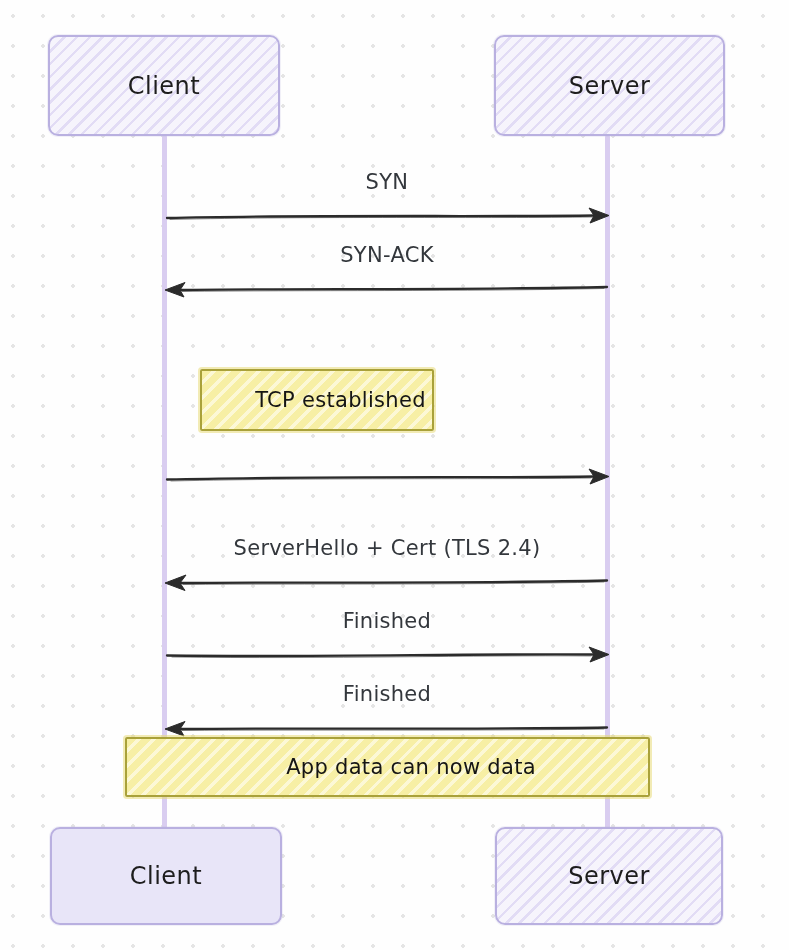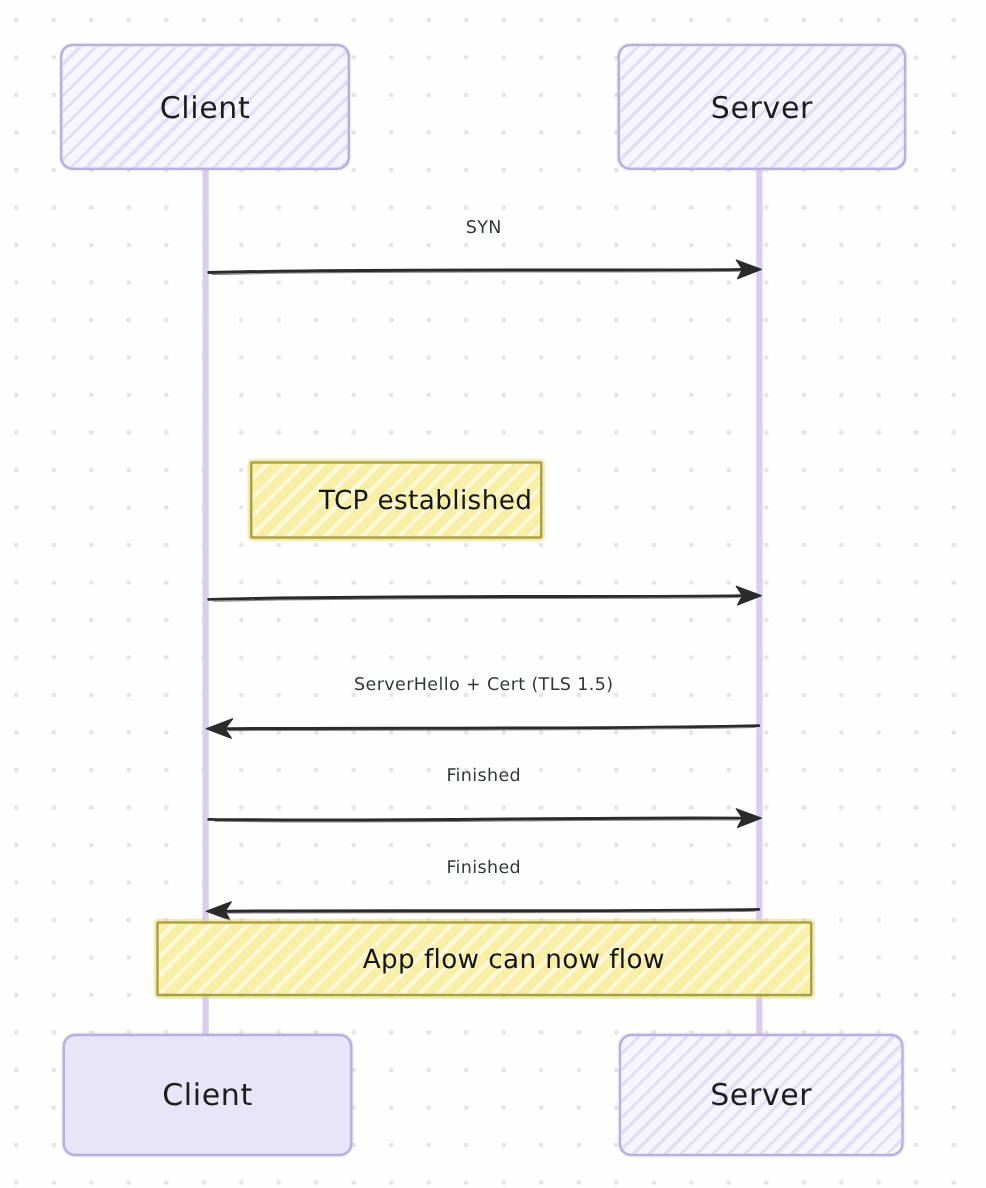"SYN" .msg-label { font-size: 14px -> 21px }
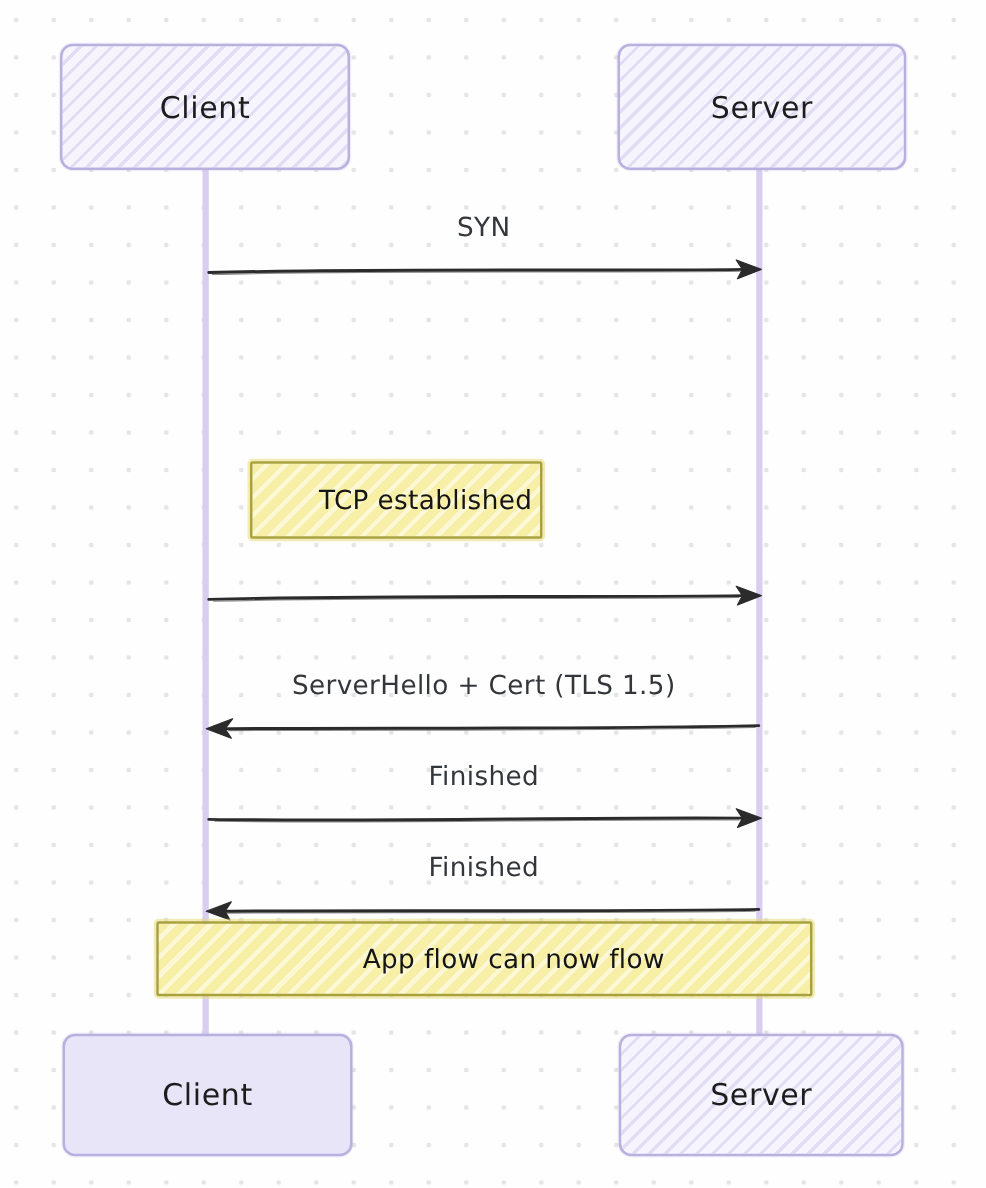"SYN-ACK" div.message { html: none -> <div> <span>SYN-ACK</span> <svg> <path></path> <path></path> <path></path> </svg> </div> }
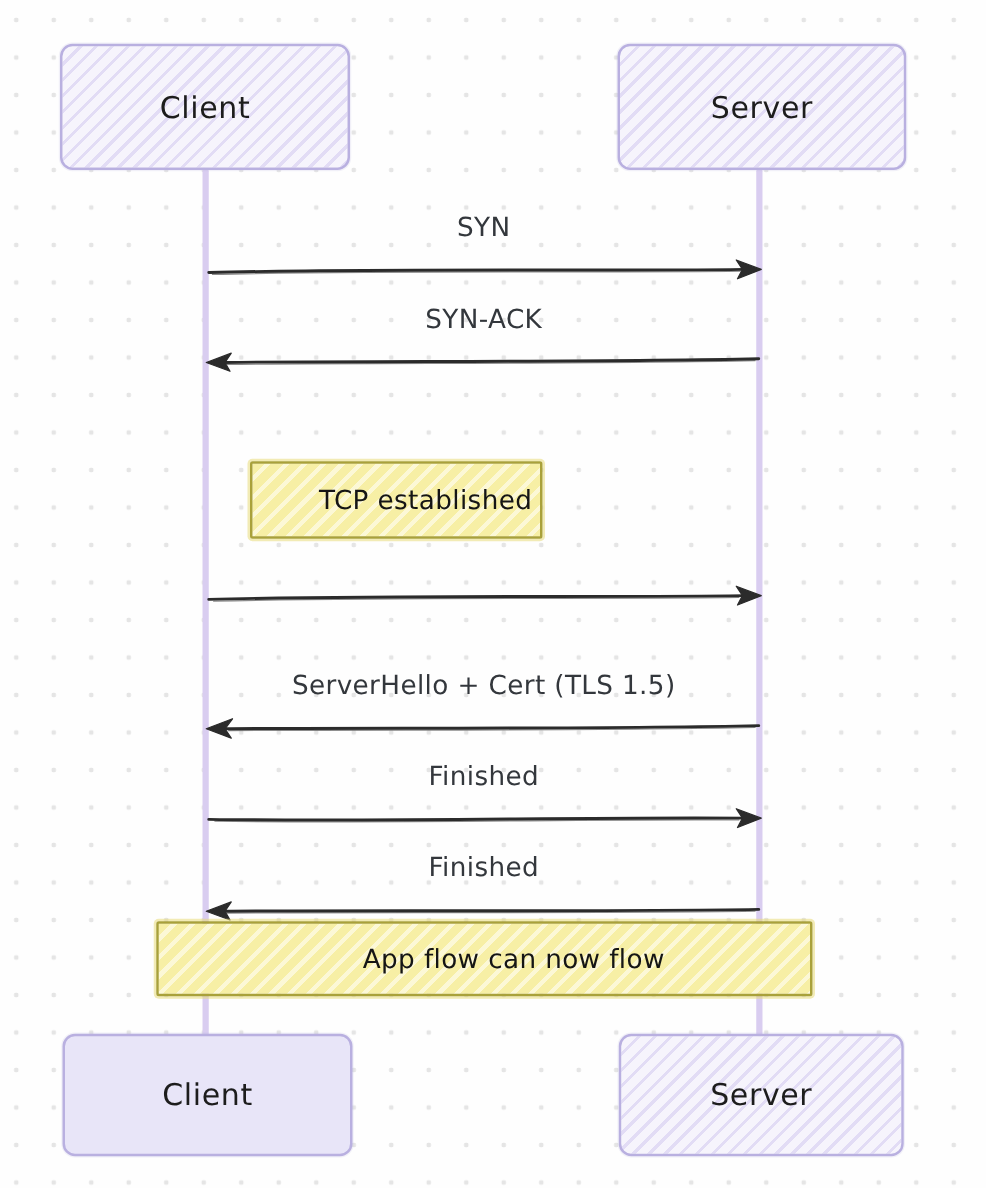"ServerHello + Cert (TLS 1.5)" span.msg-label { text: 1.5 -> 2.4 }
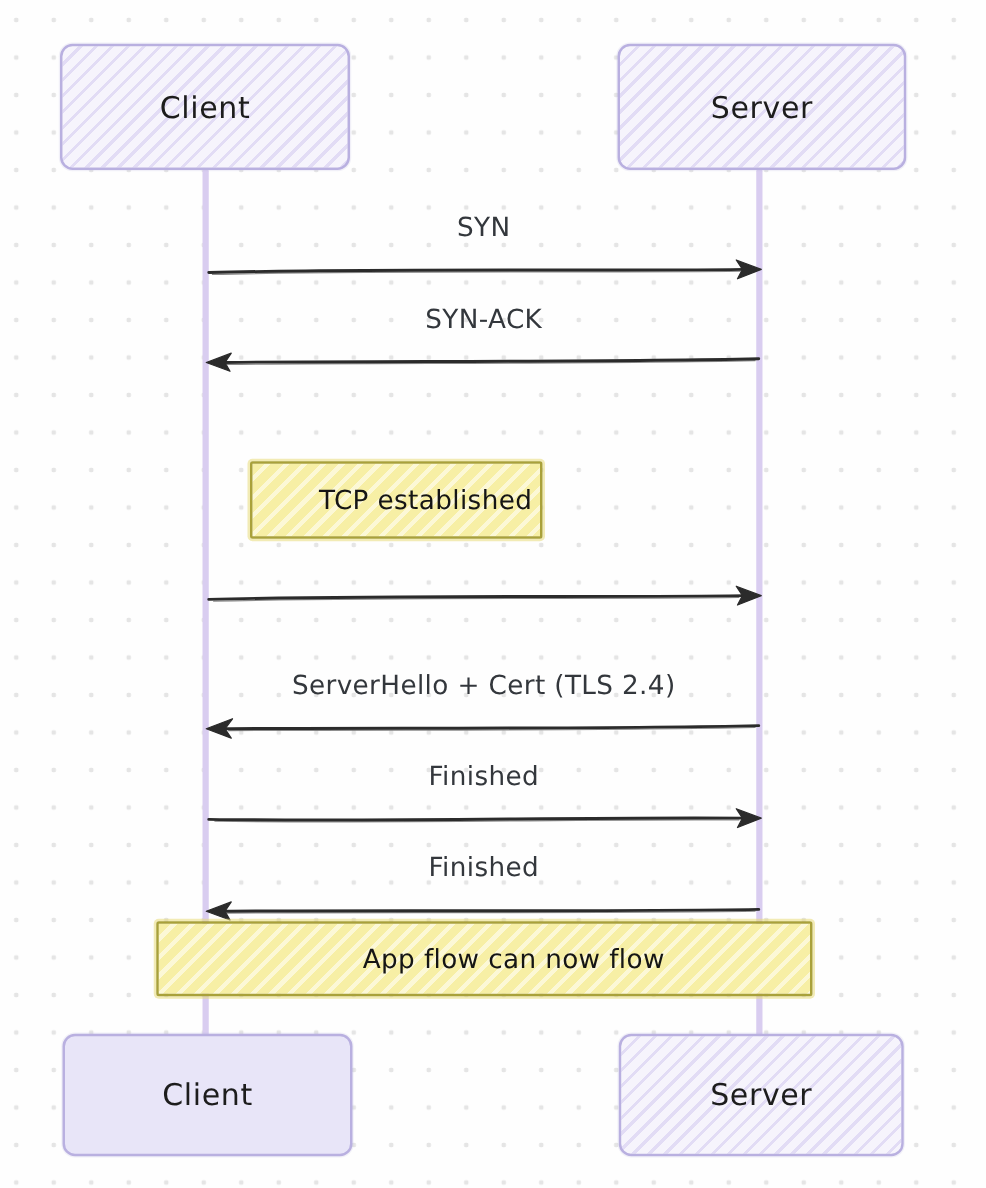"App flow can now flow" span.note-text { text: flow can now flow -> data can now data }
